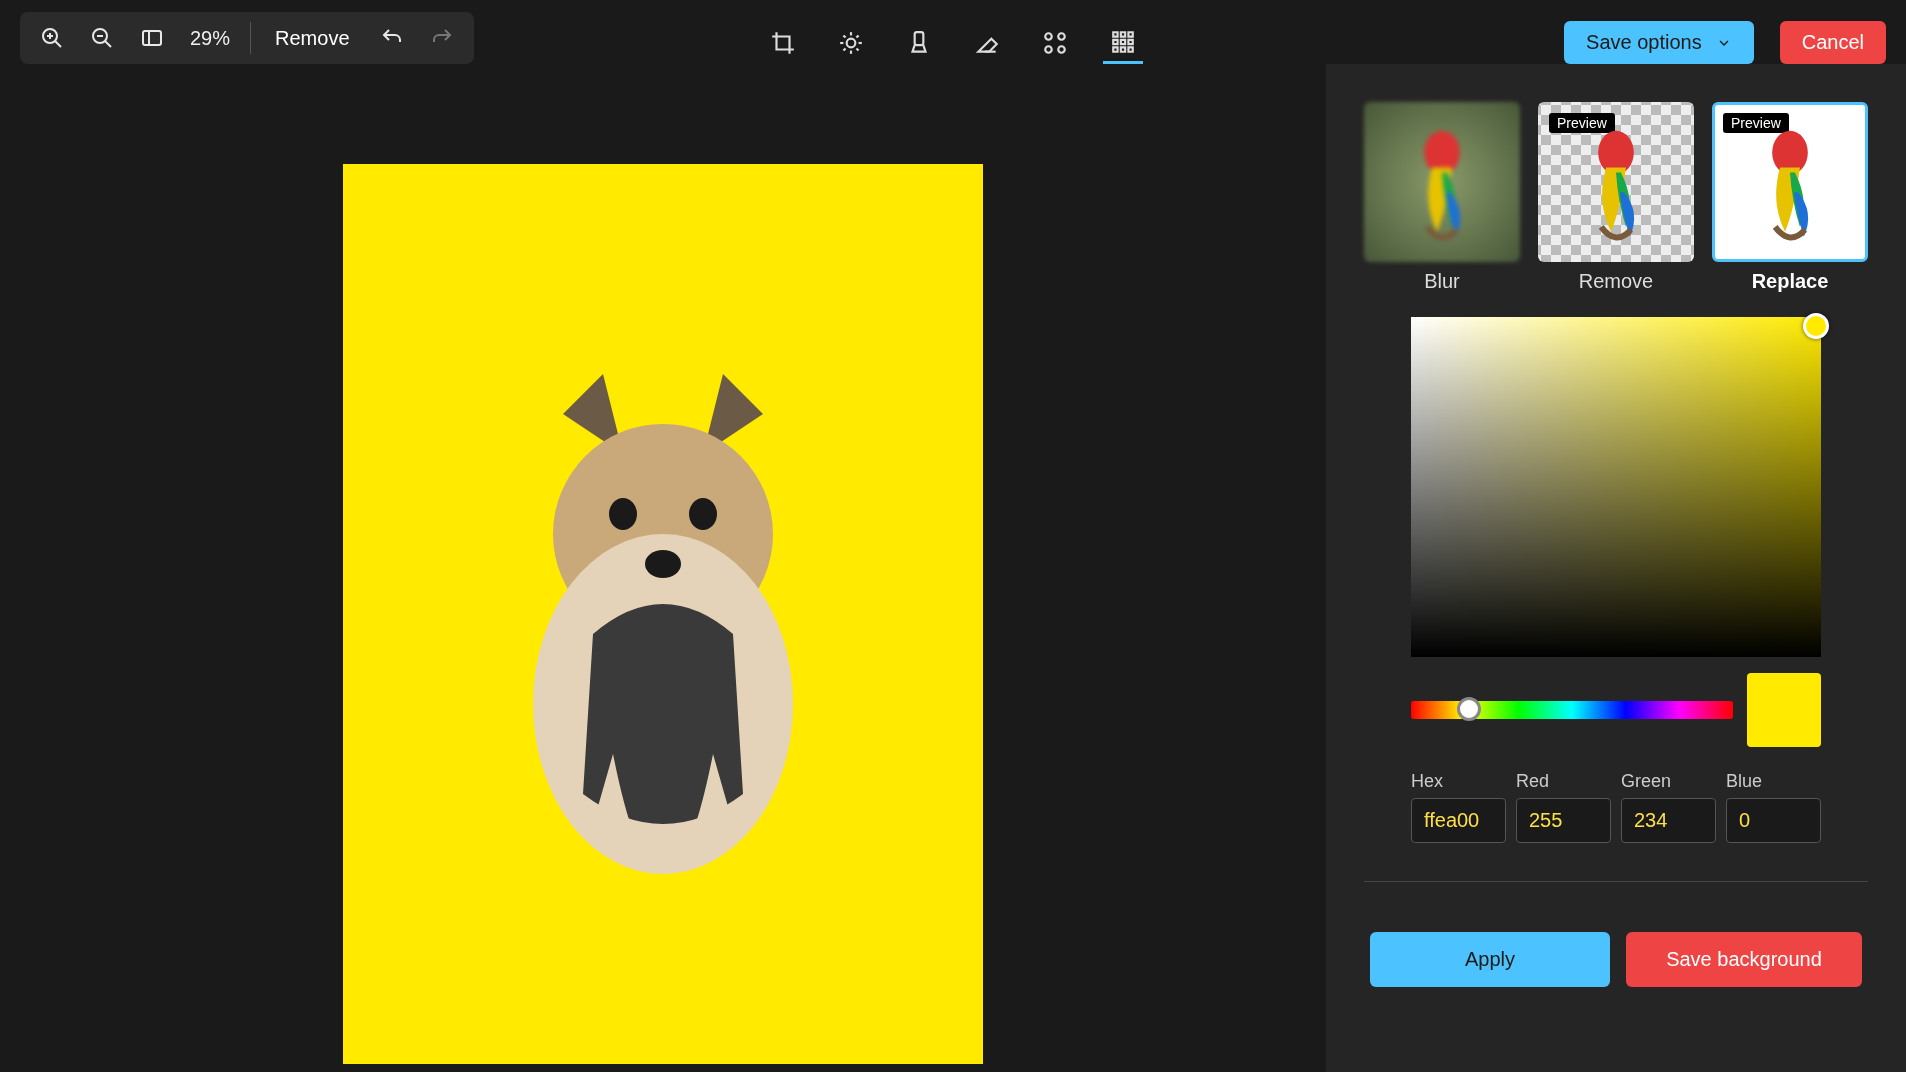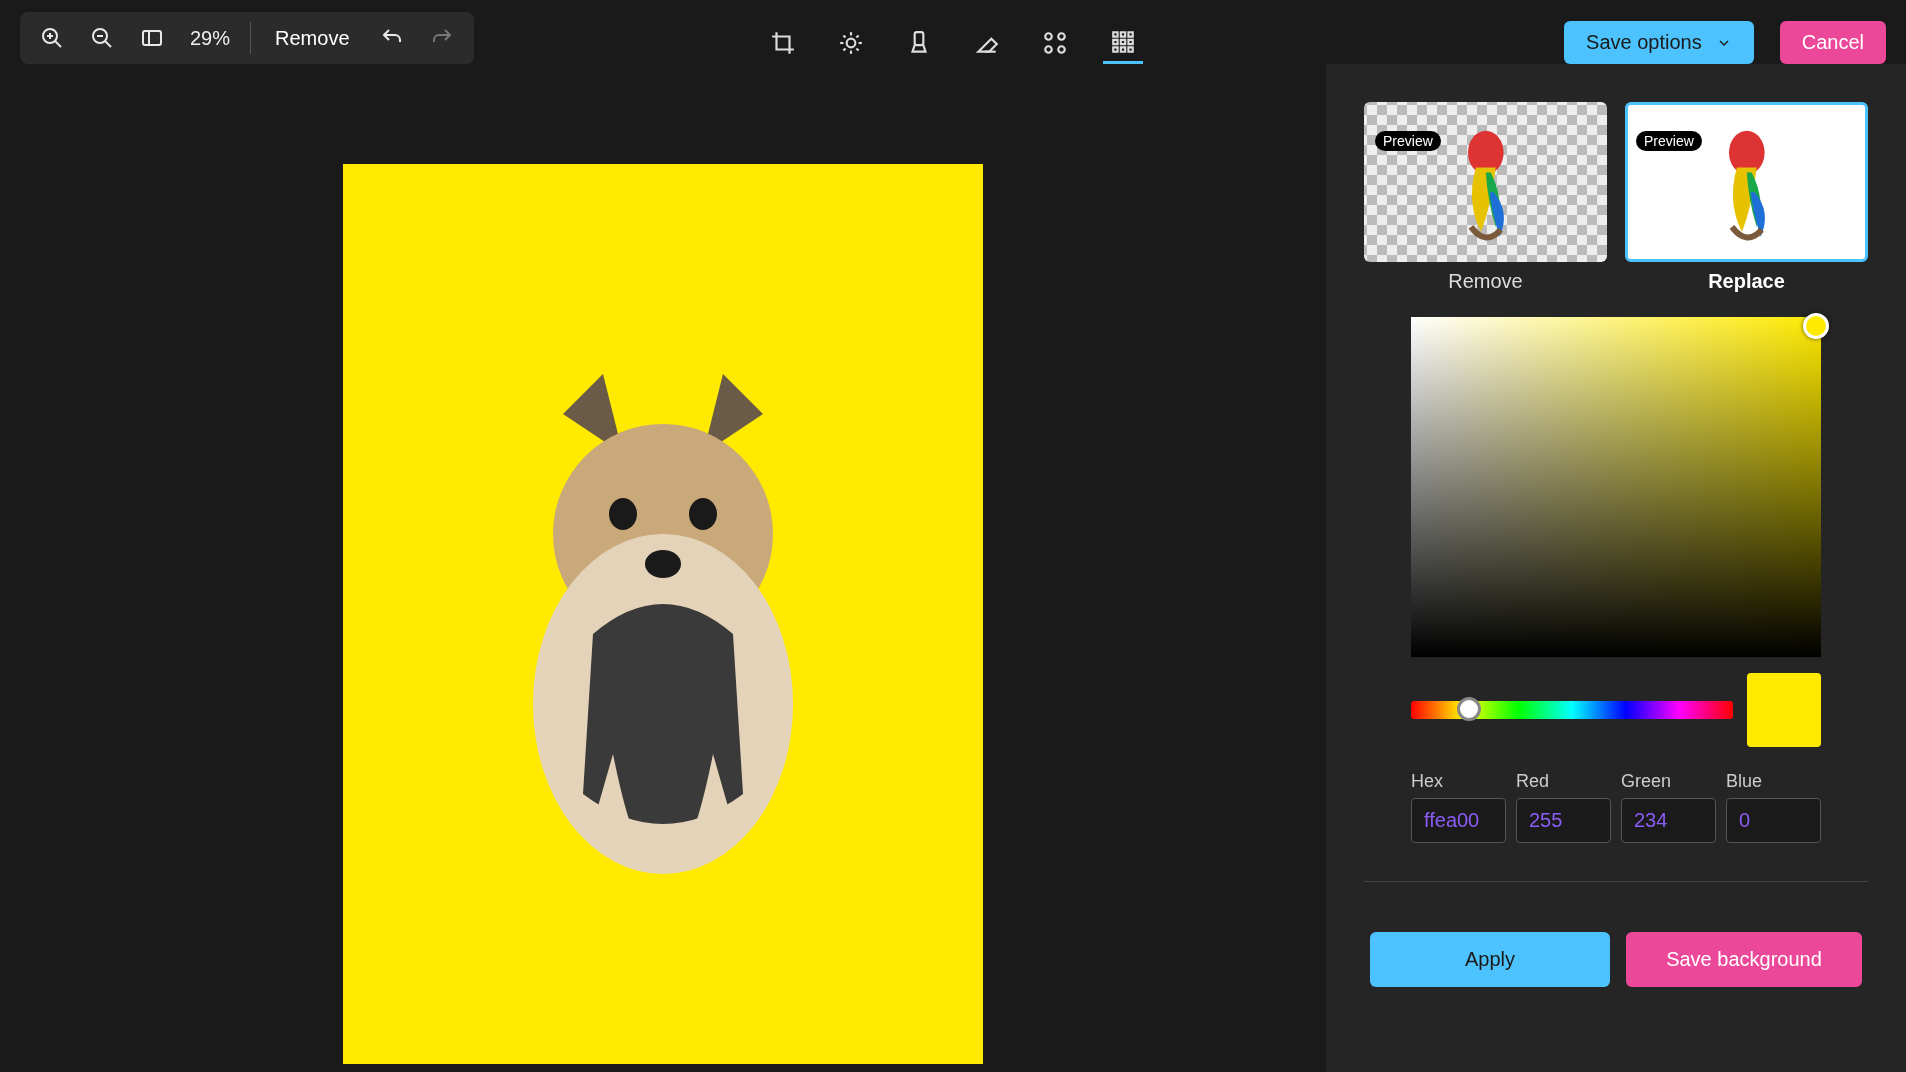"Cancel" .btn-secondary { background: #ec4899 -> #ef4444 }
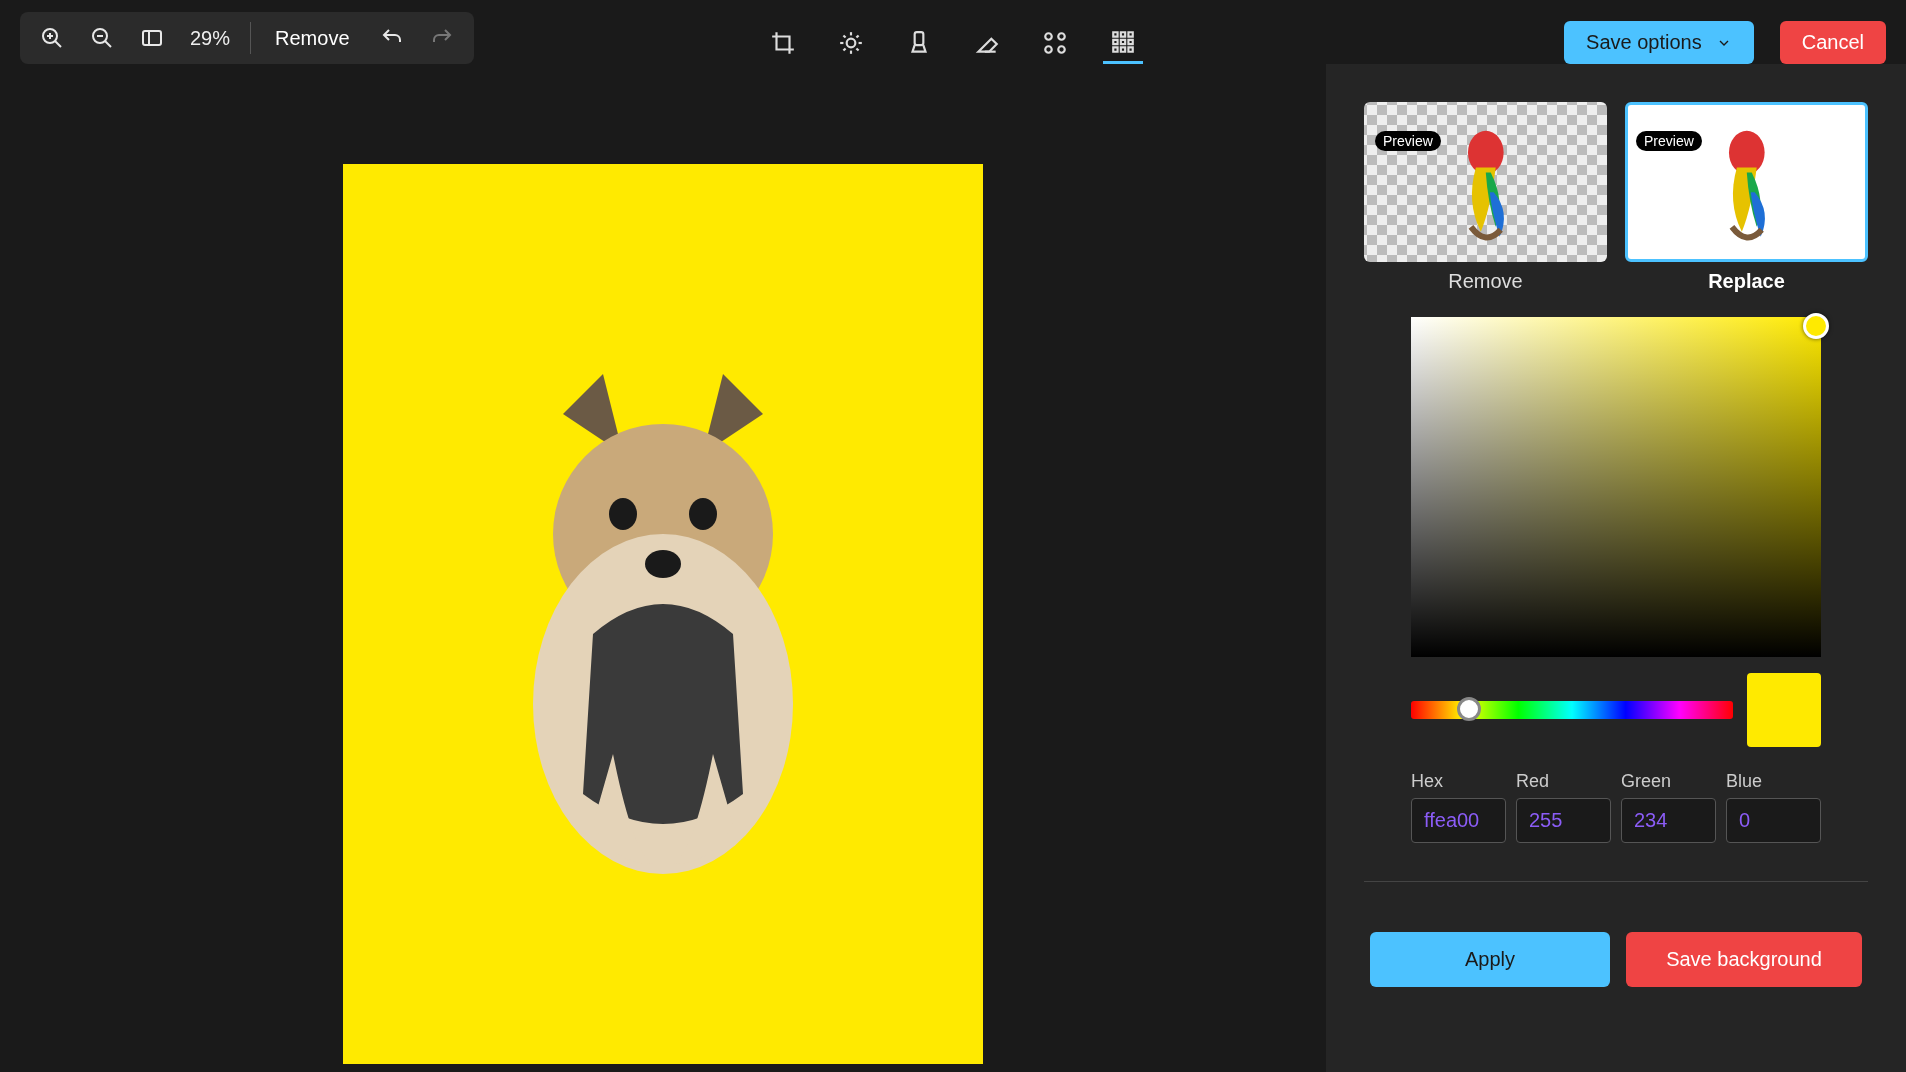"Preview" .preview-tag { border-radius: 10px -> 3px; top: 26px -> 8px }
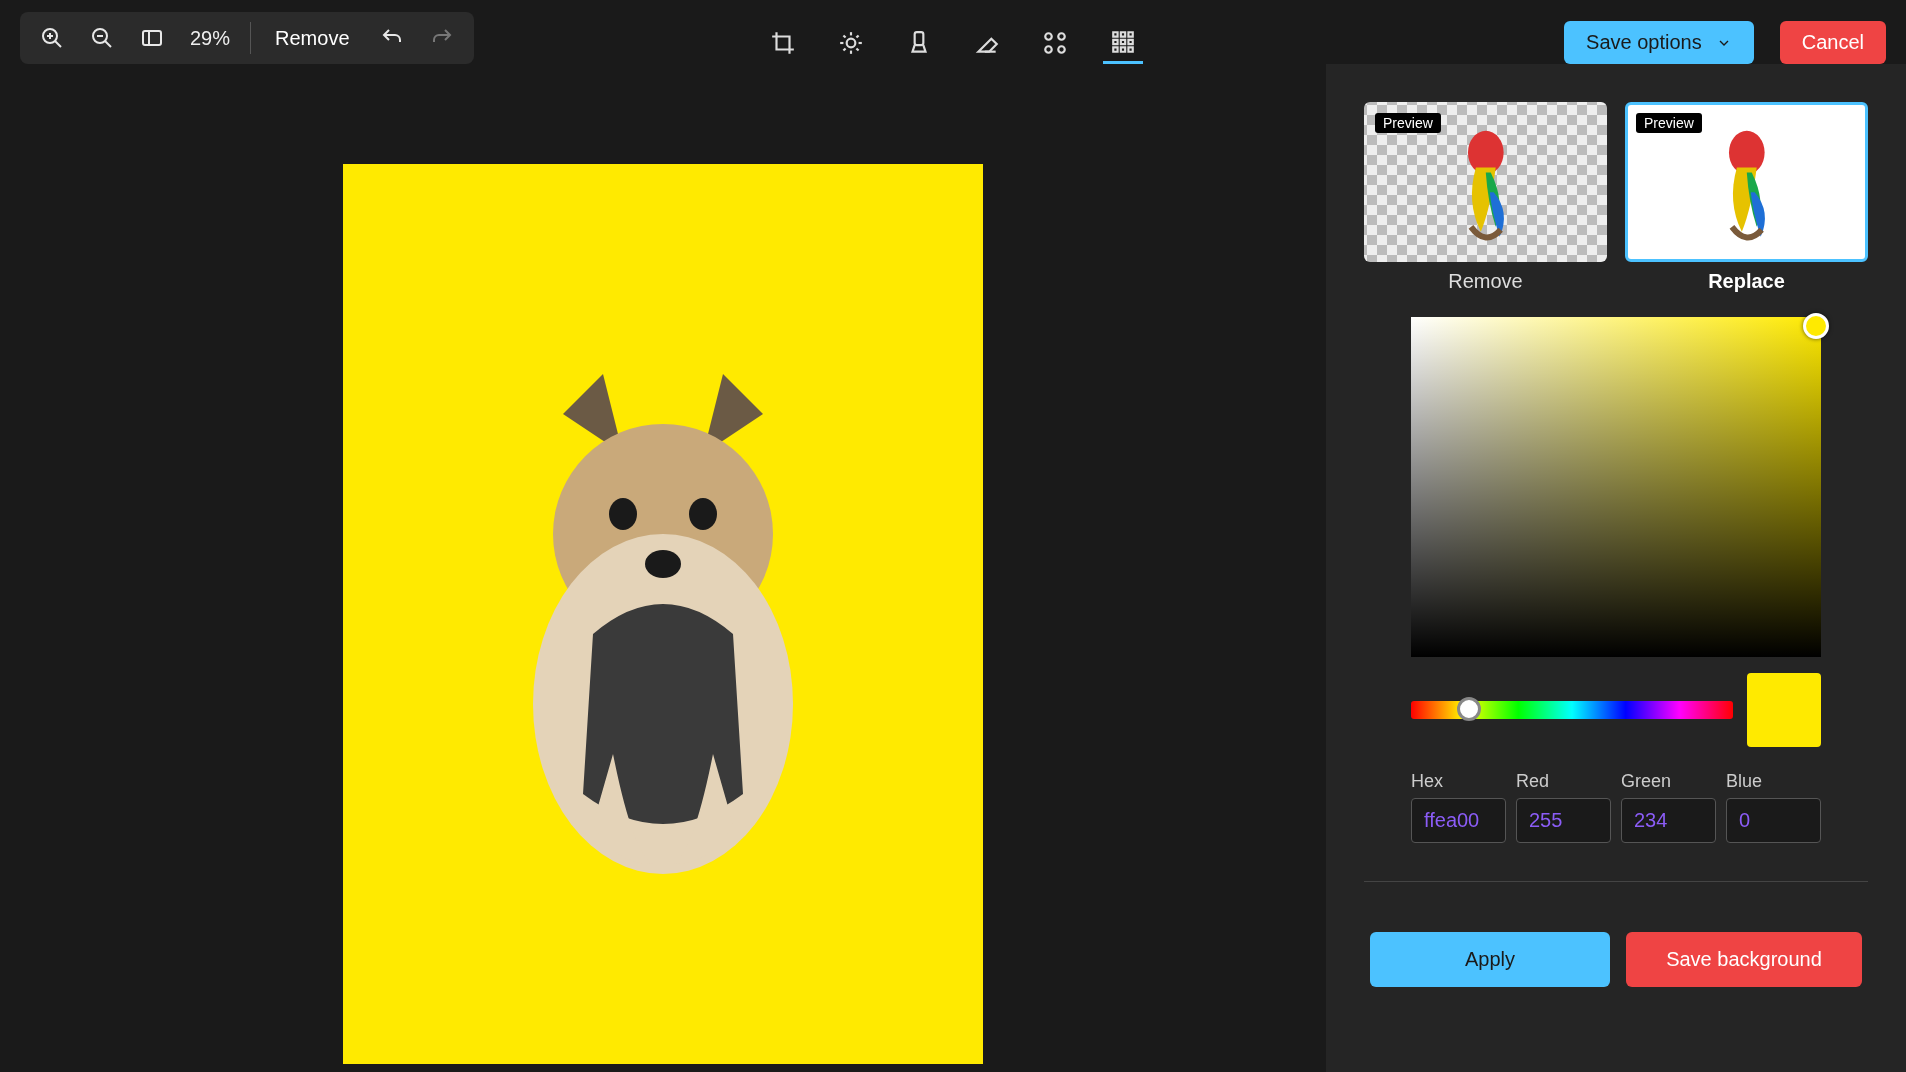"Blur" div.bg-opt { html: none -> <div> <div> <div> <svg> <ellipse></ellipse> <path></path> <path></path> <path></path> <path></path> </svg> </div> </div> <div>Blur</div> </div> }
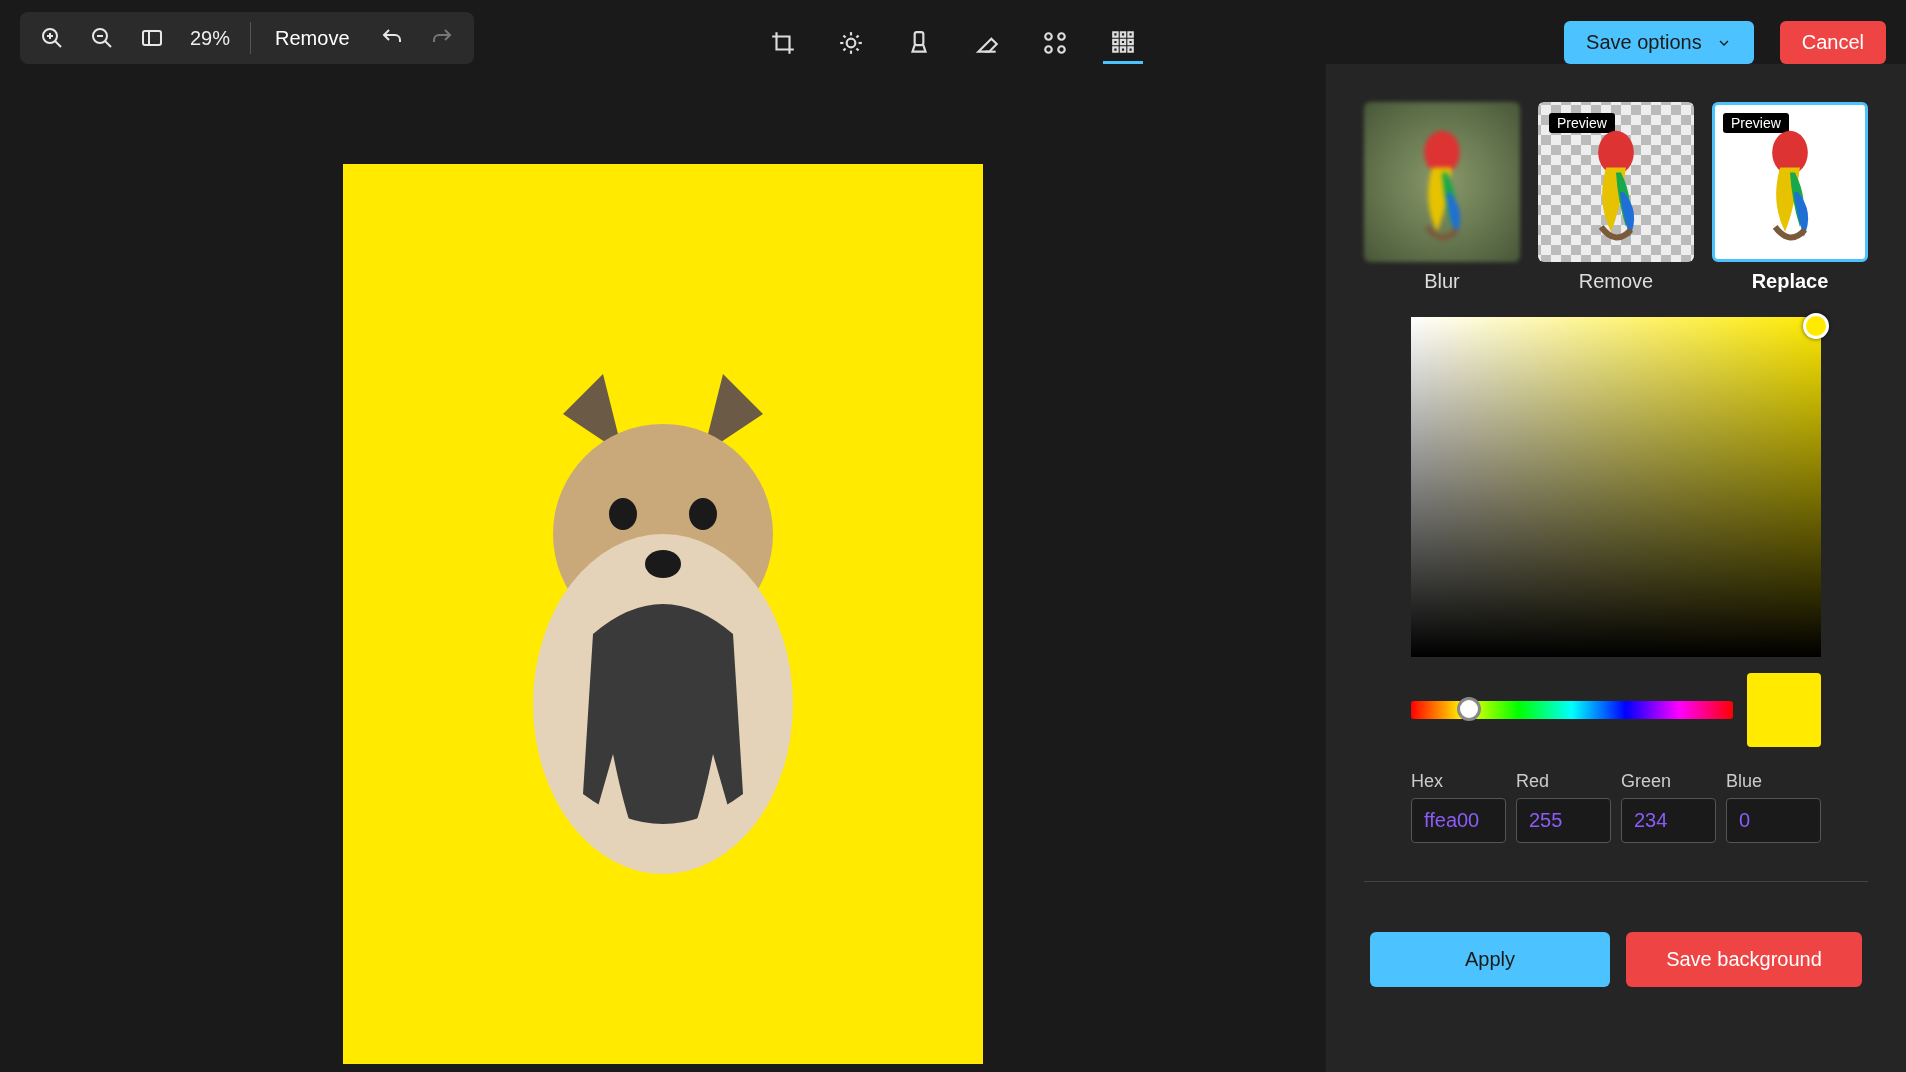"ffea00" .ci input { color: #8b5cf6 -> #fde047 }
